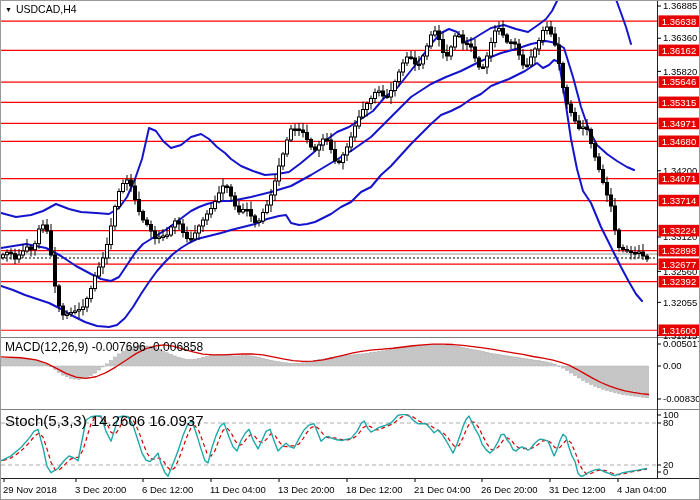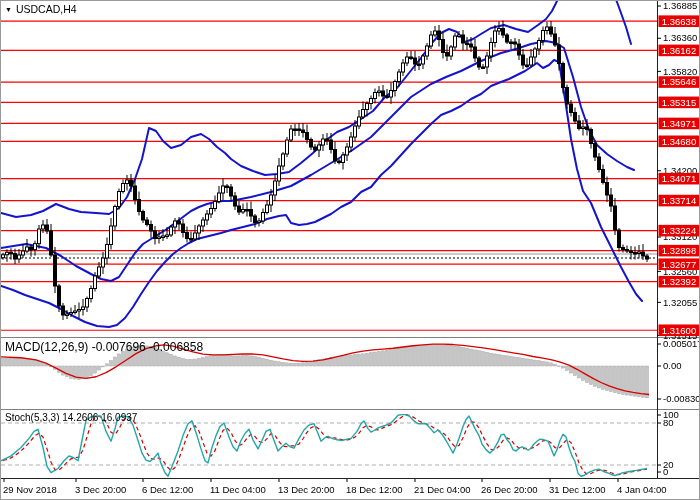"Stoch(5,3,3) 14.2606 16.0937" #stoch-label { font-size: 10px -> 15px }
